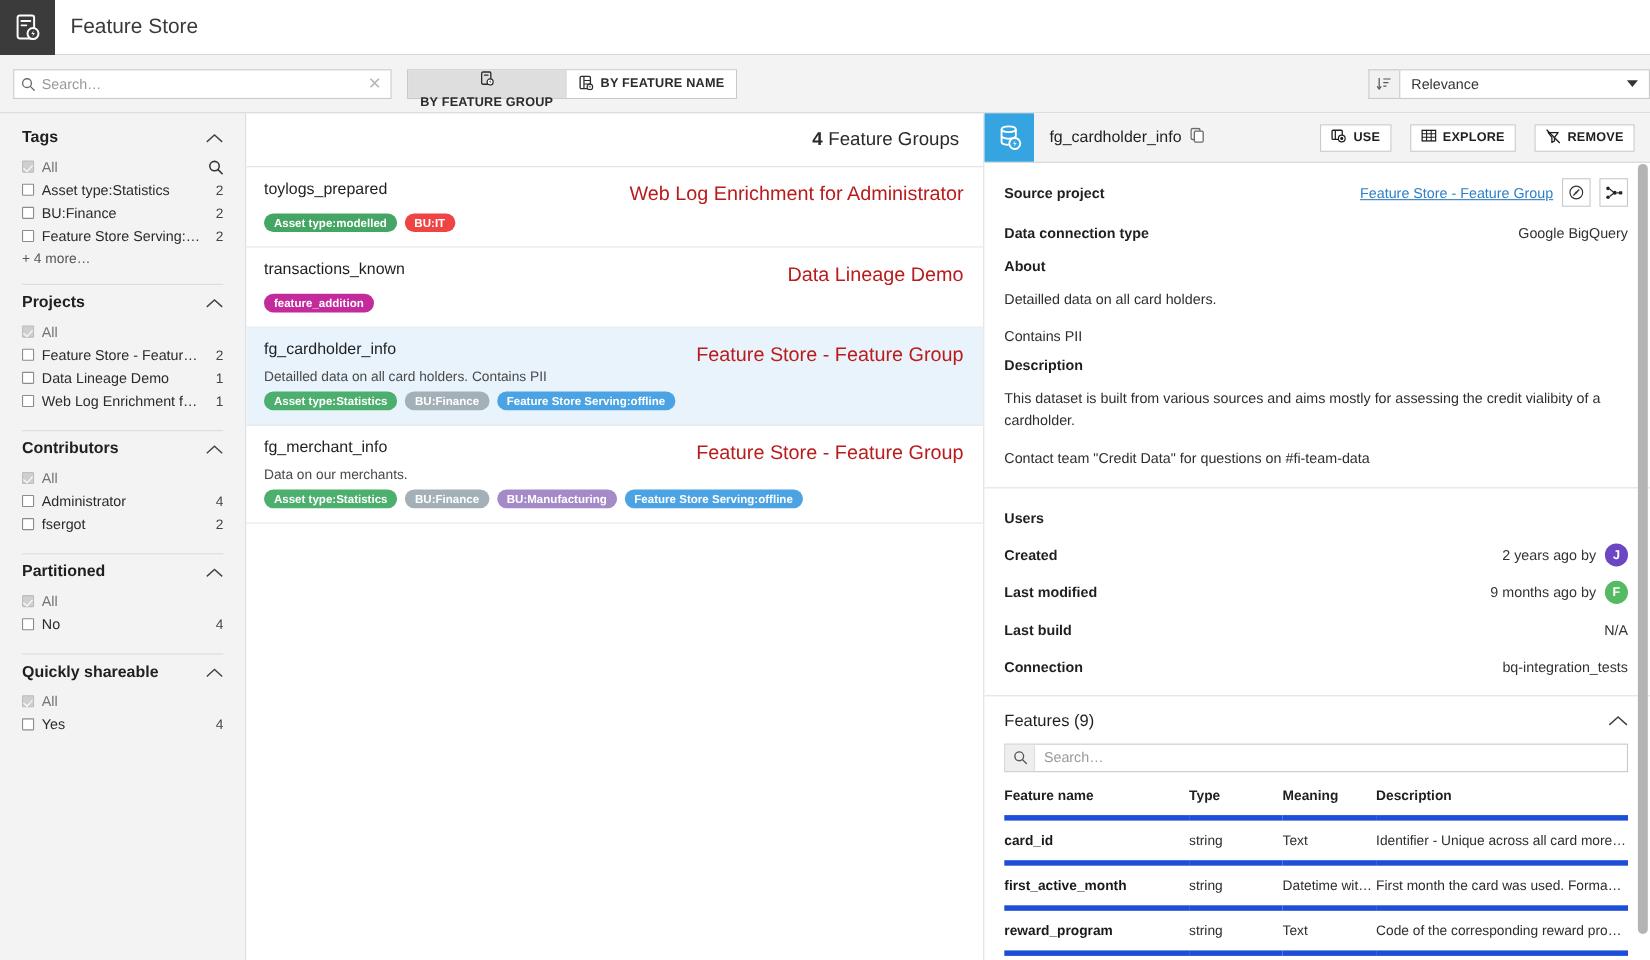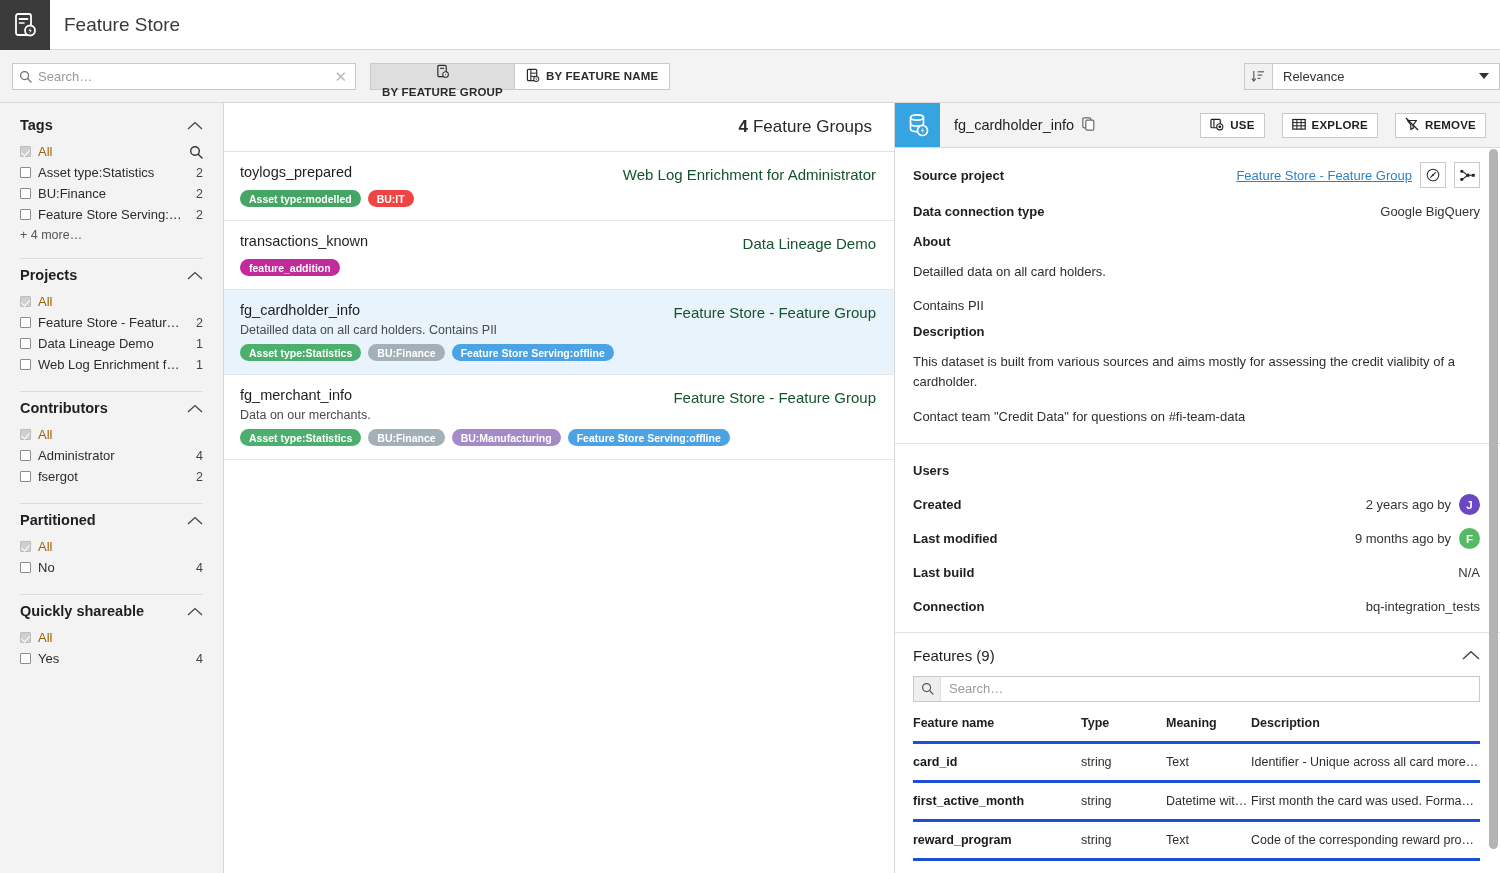"All" .facet-row.all .lbl { color: #a16207 -> #737373 }
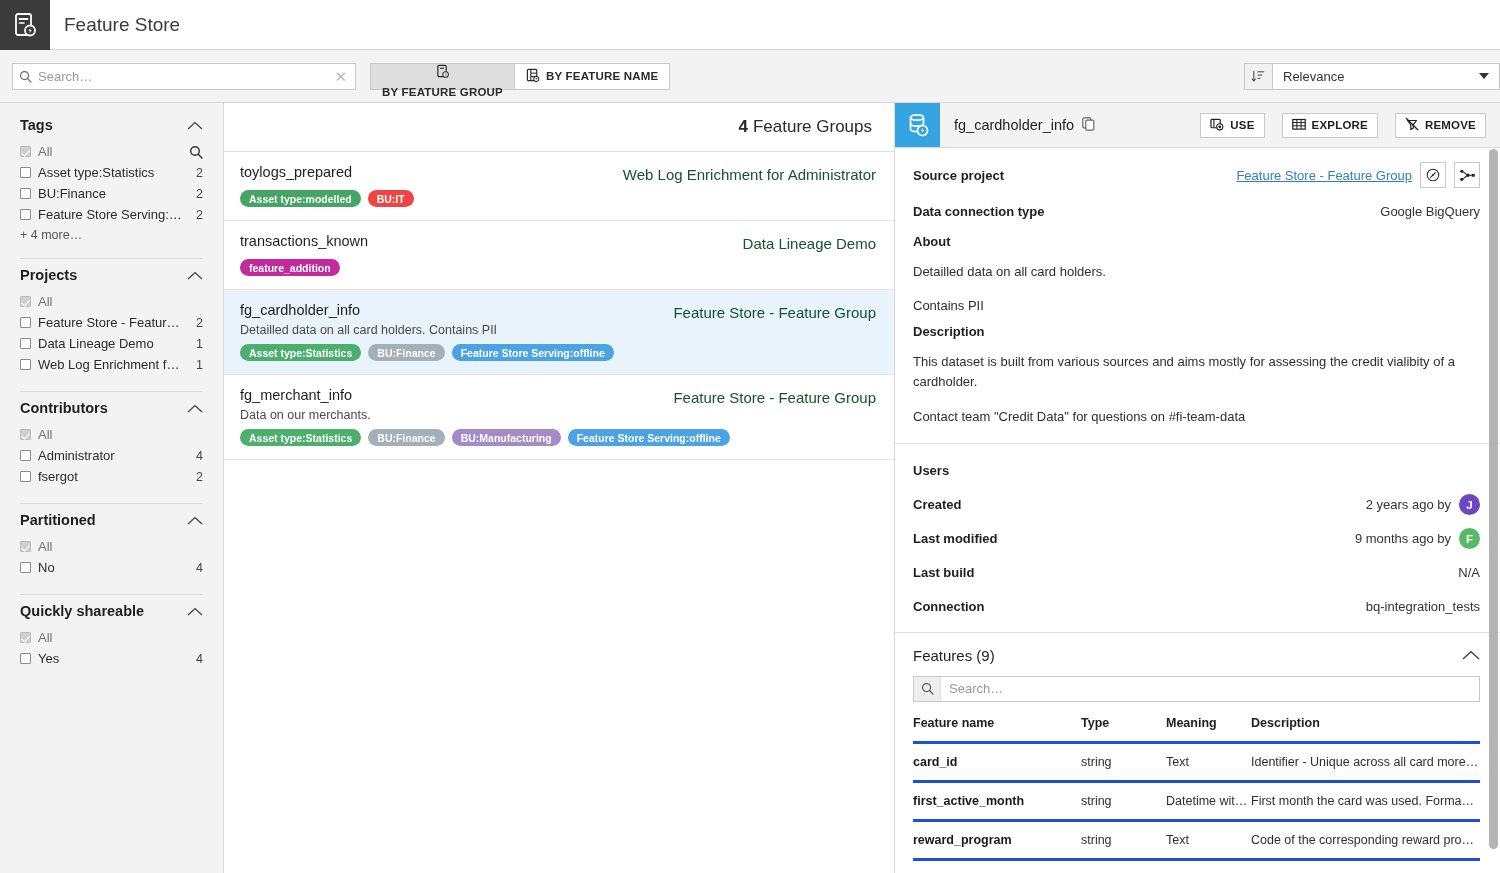"Web Log Enrichment for Administrator" .rr-project { color: #14532d -> #b91c1c; font-size: 15px -> 18px }
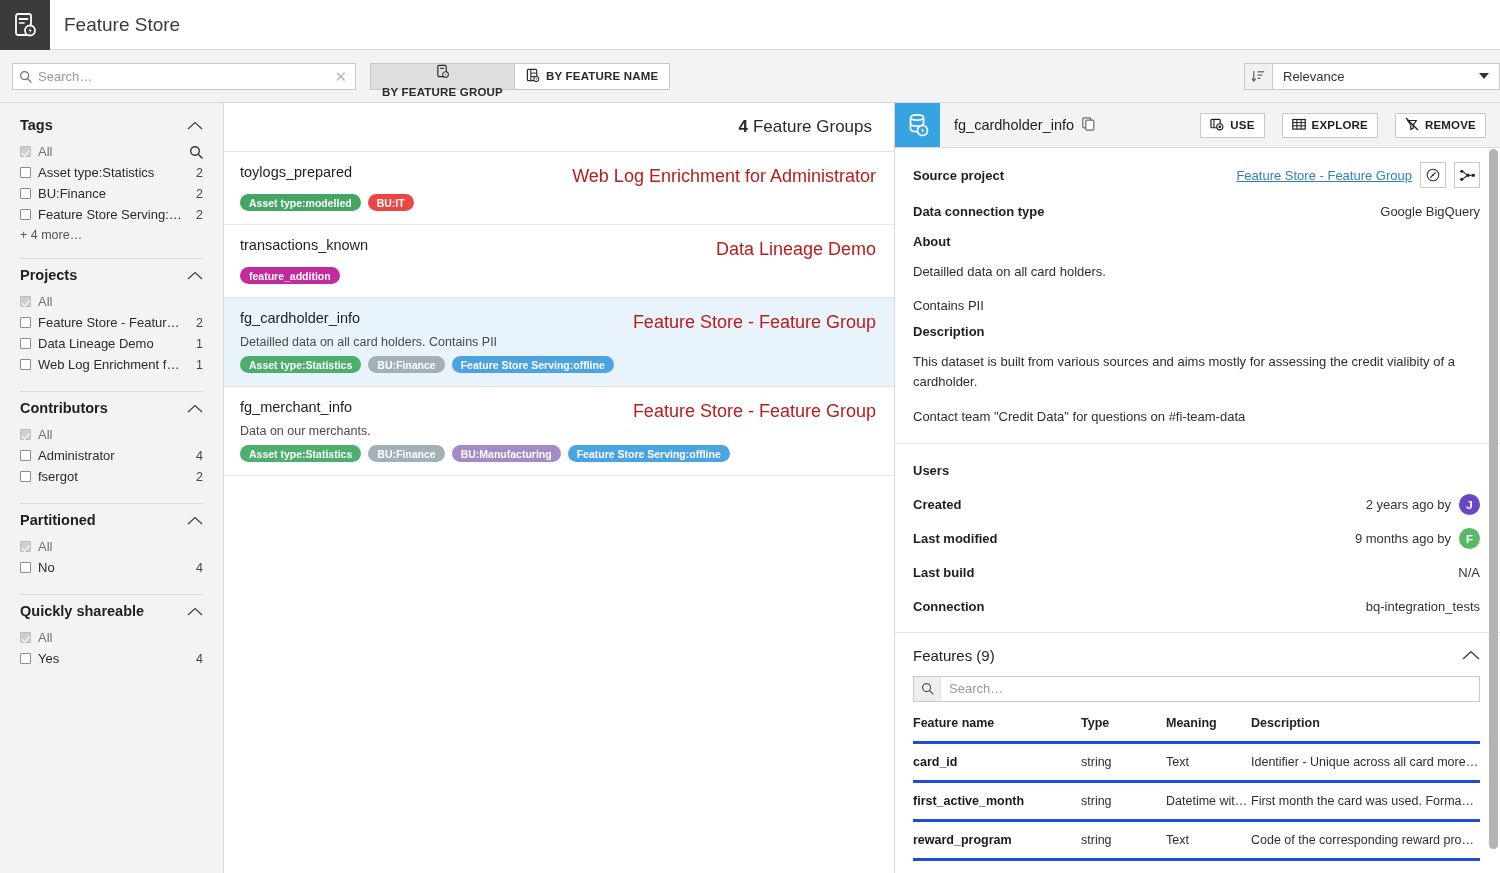"card_id" table.feat td { border-top: 3px solid #1d4ed8 -> 5px solid #1d4ed8 }
